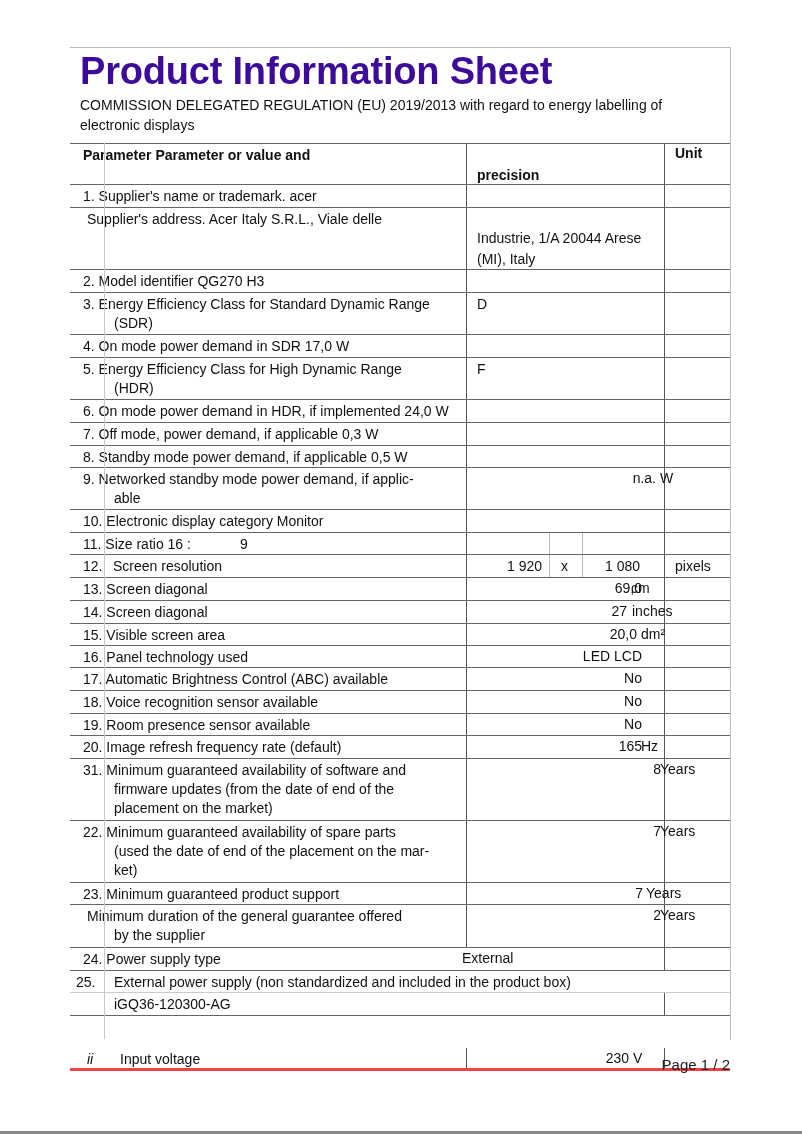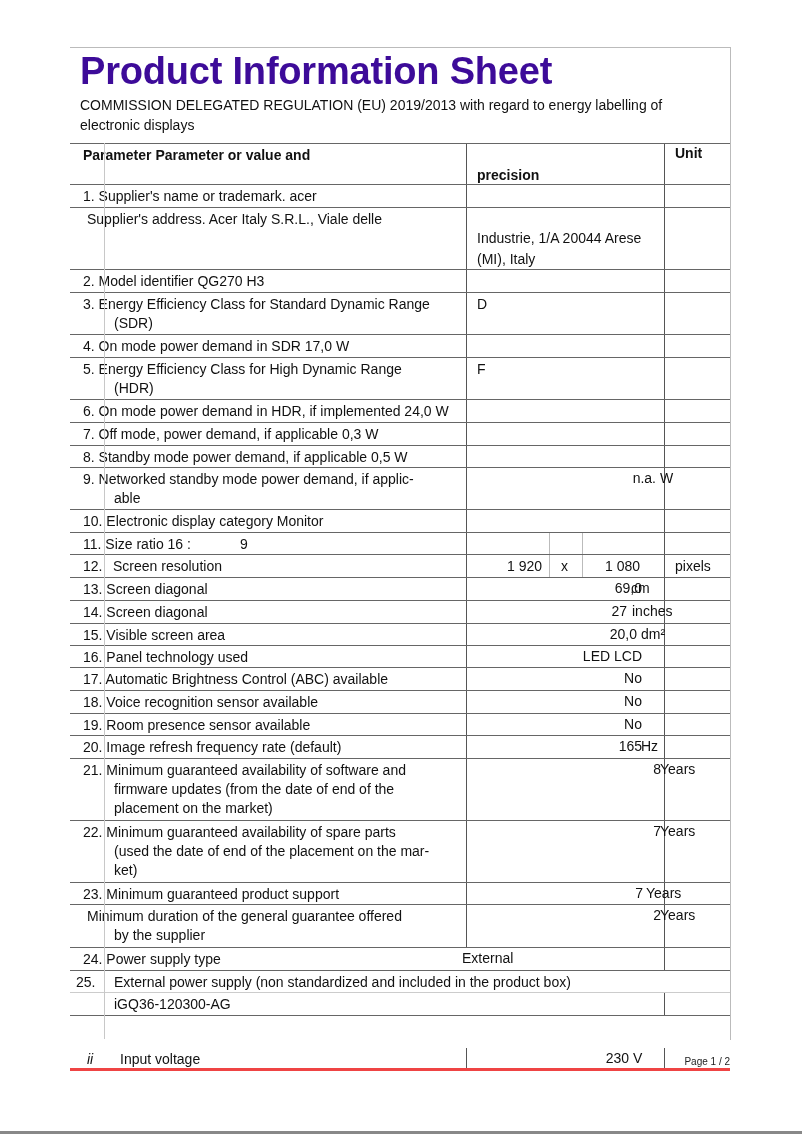"21. Minimum guaranteed availability of" span { text: 21 -> 31 }
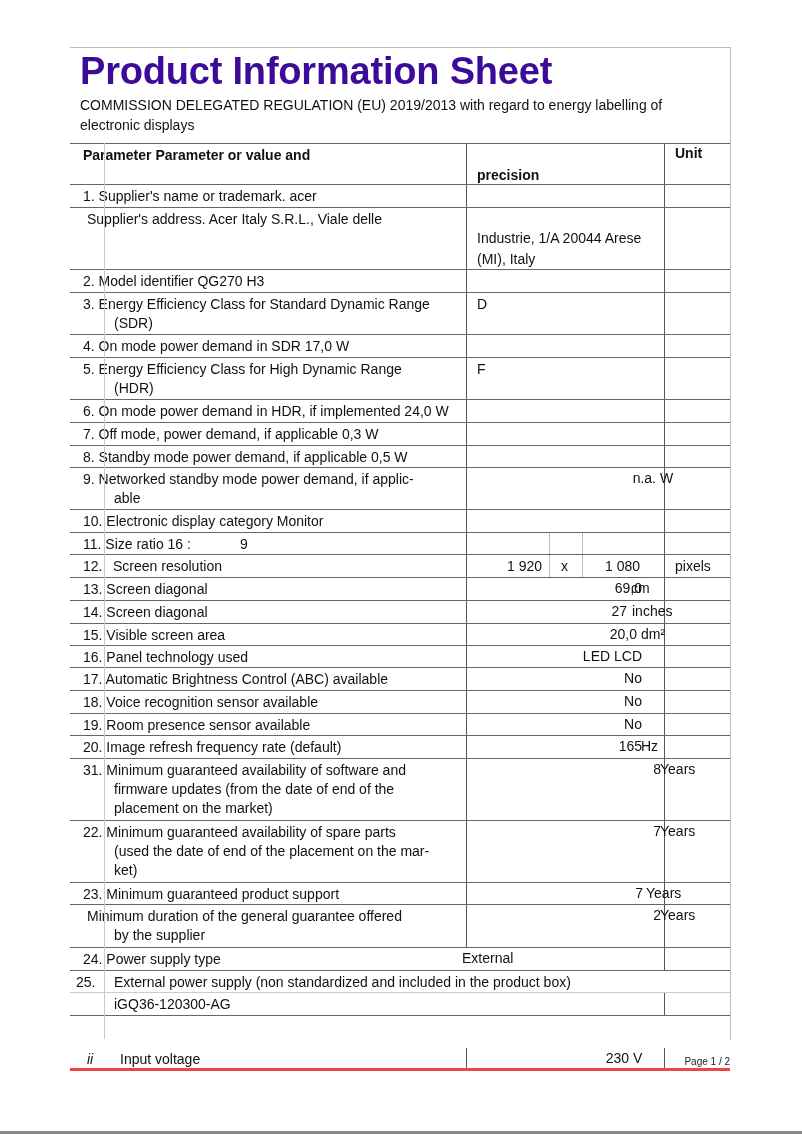"Page 1 / 2" .footer { font-size: 10px -> 15px }
